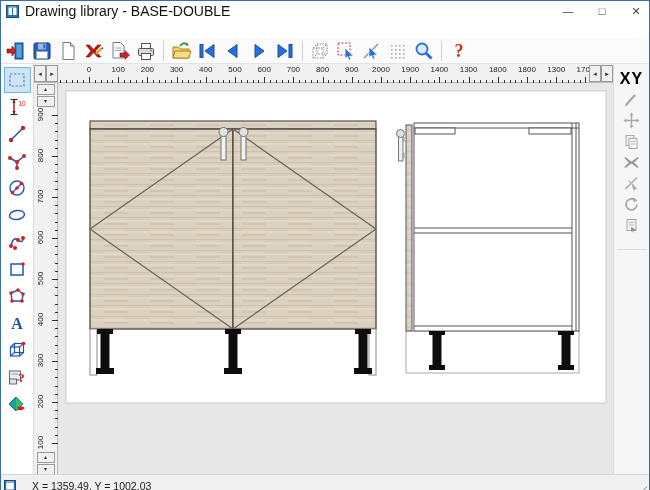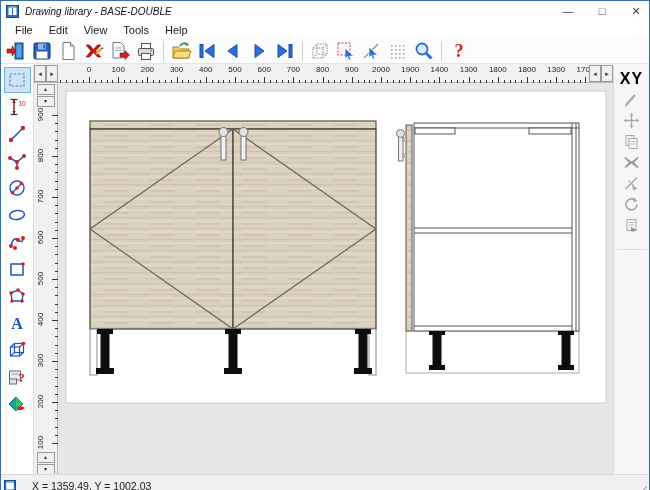"Drawing library - BASE-DOUBLE" #title-text { font-size: 10px -> 14px; font-style: italic -> none }
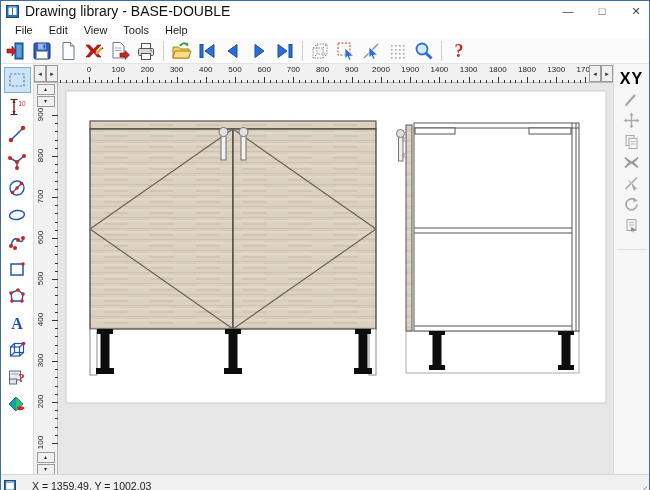"File" nav { html: <nav> <span>File</span> <span>Edit</span> <span>View</span> <span>Tools</span> <span>Help</span> </nav> -> none }
